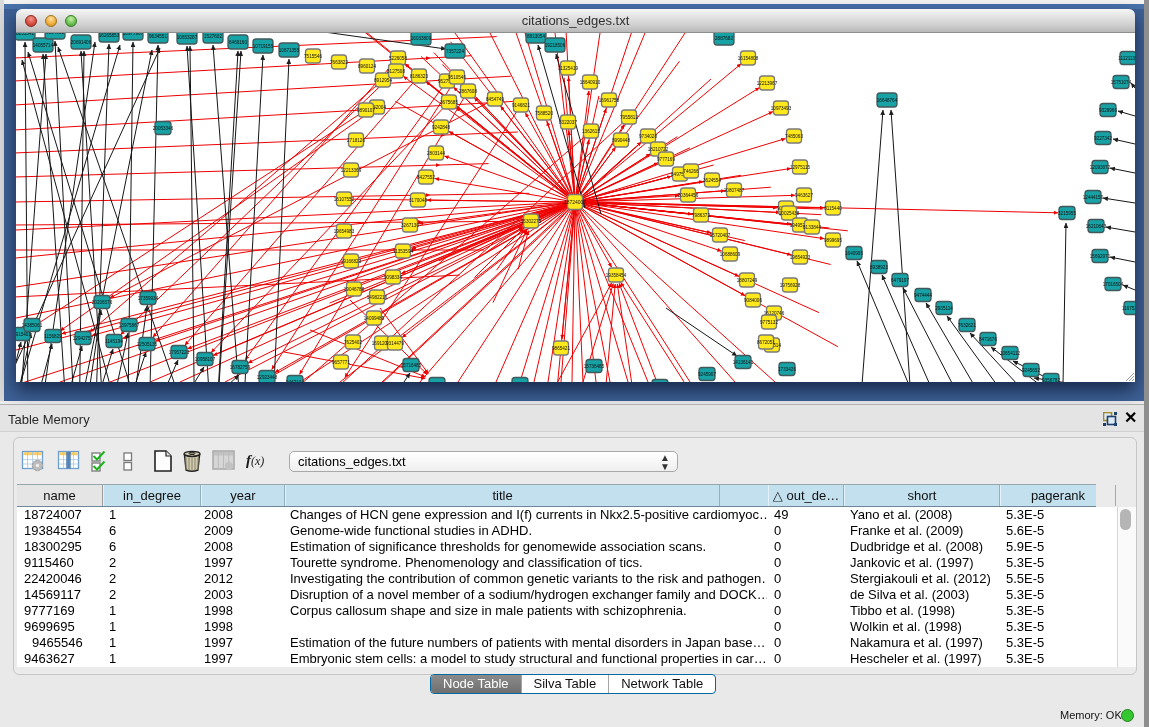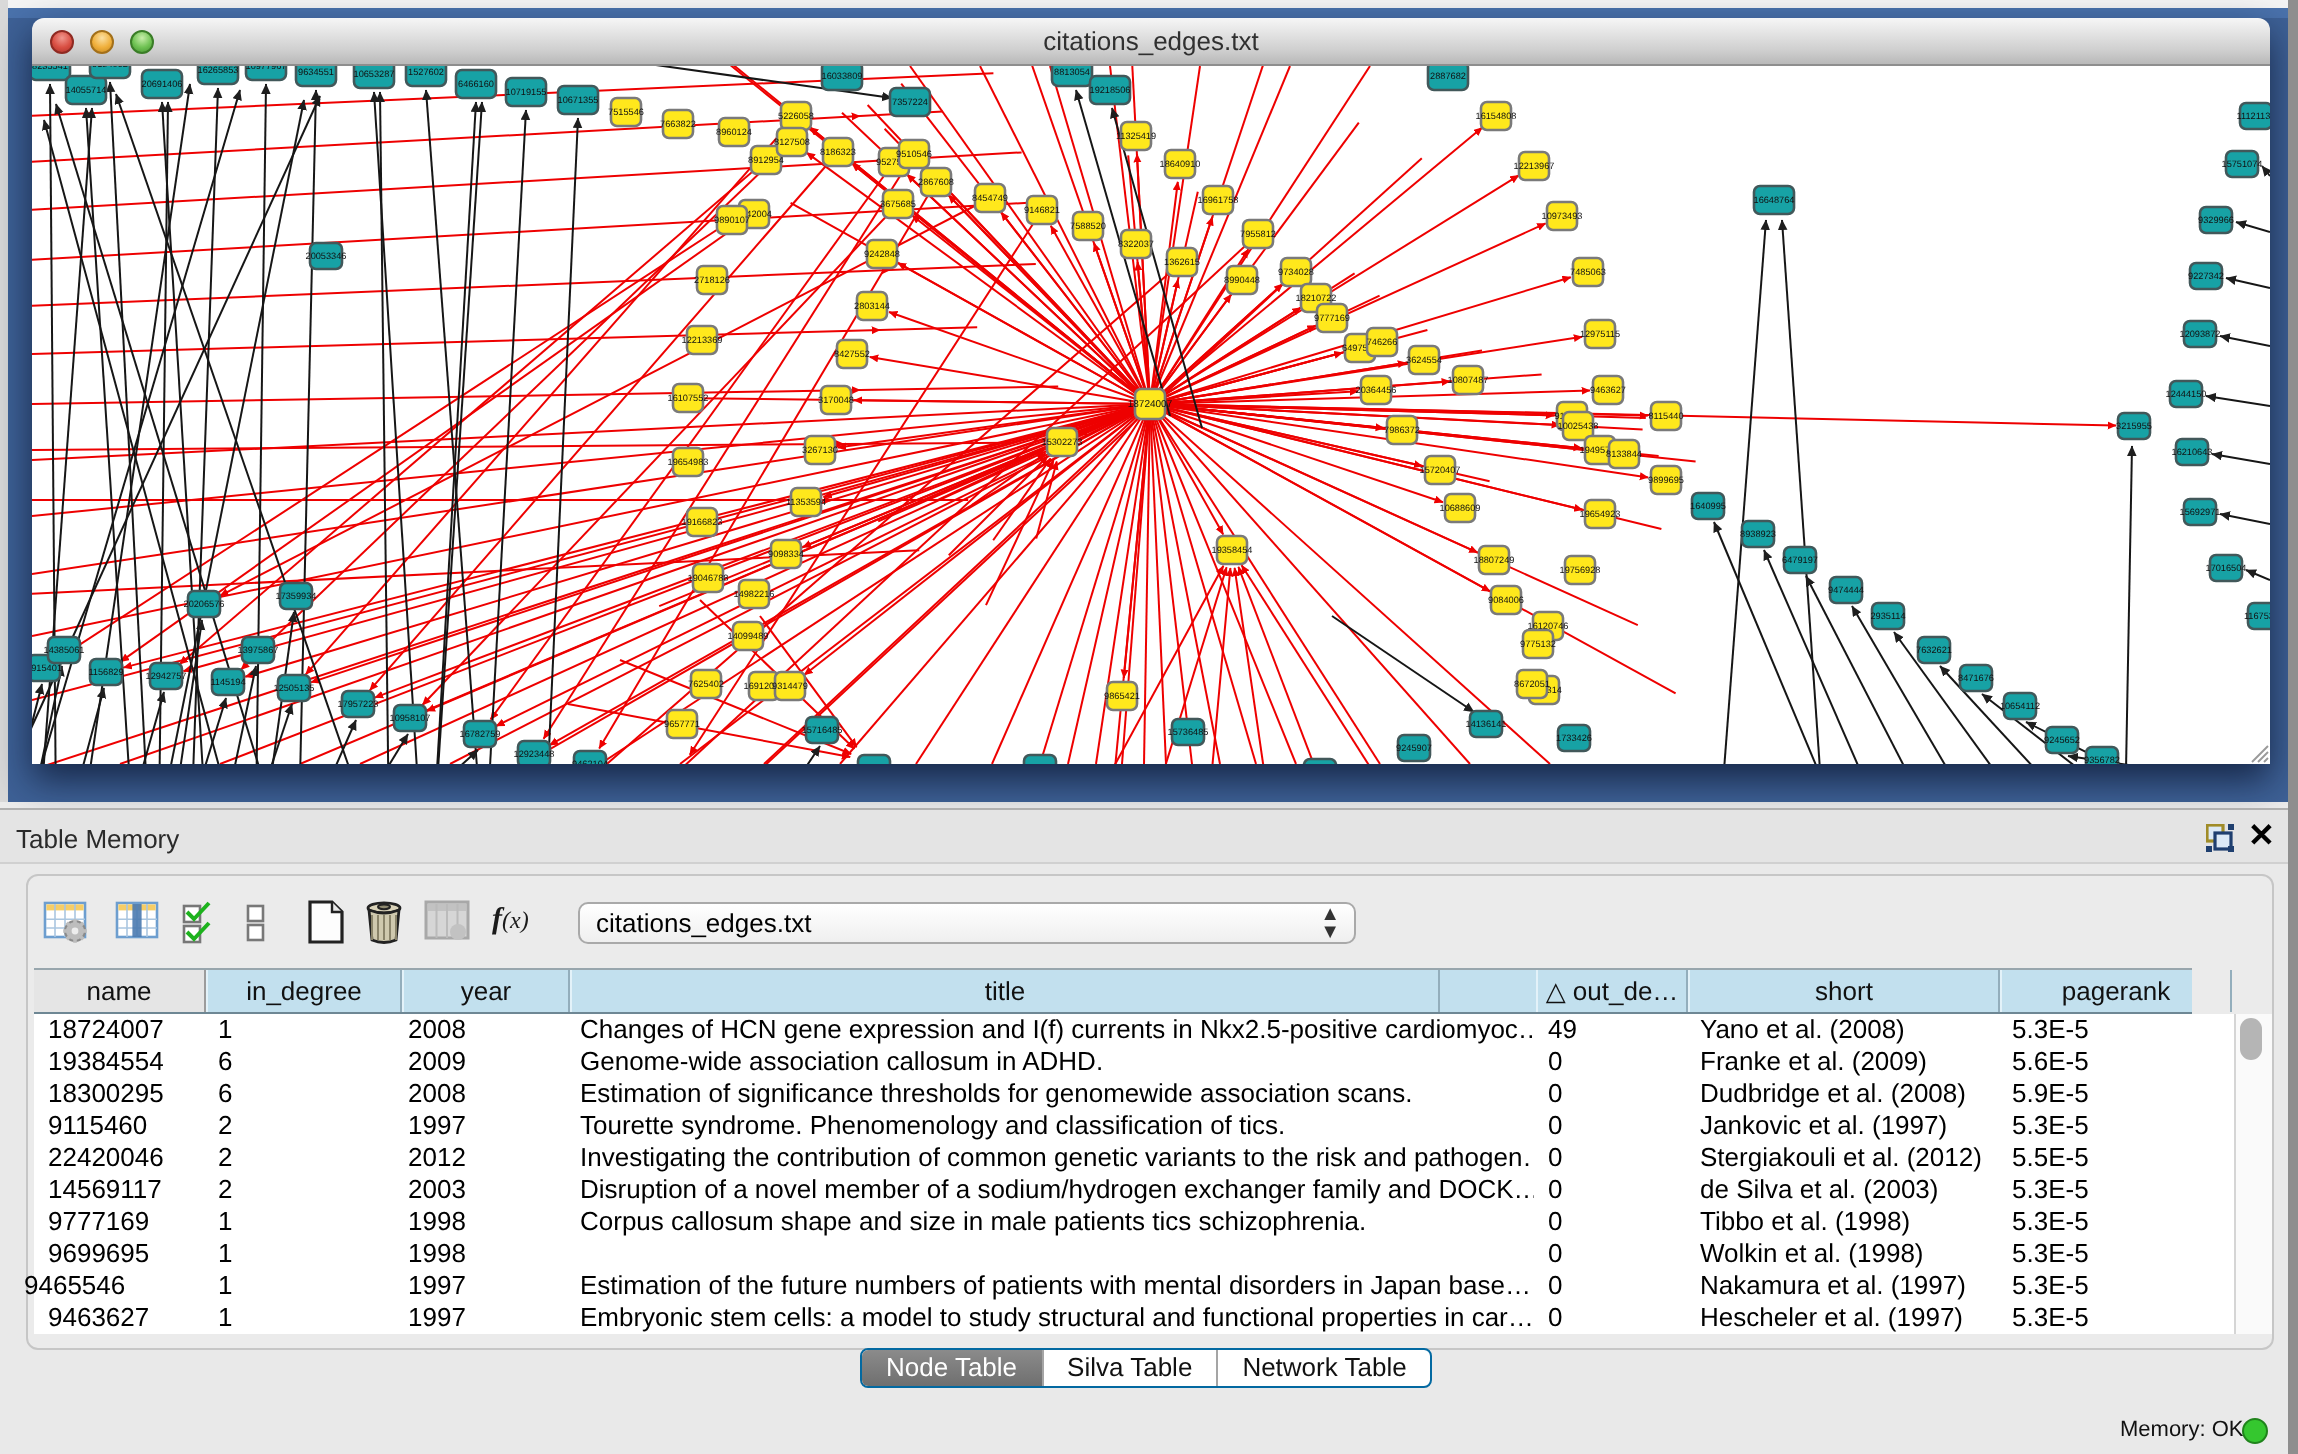"Genome-wide association callosum in" span { text: association callosum -> functional studies }
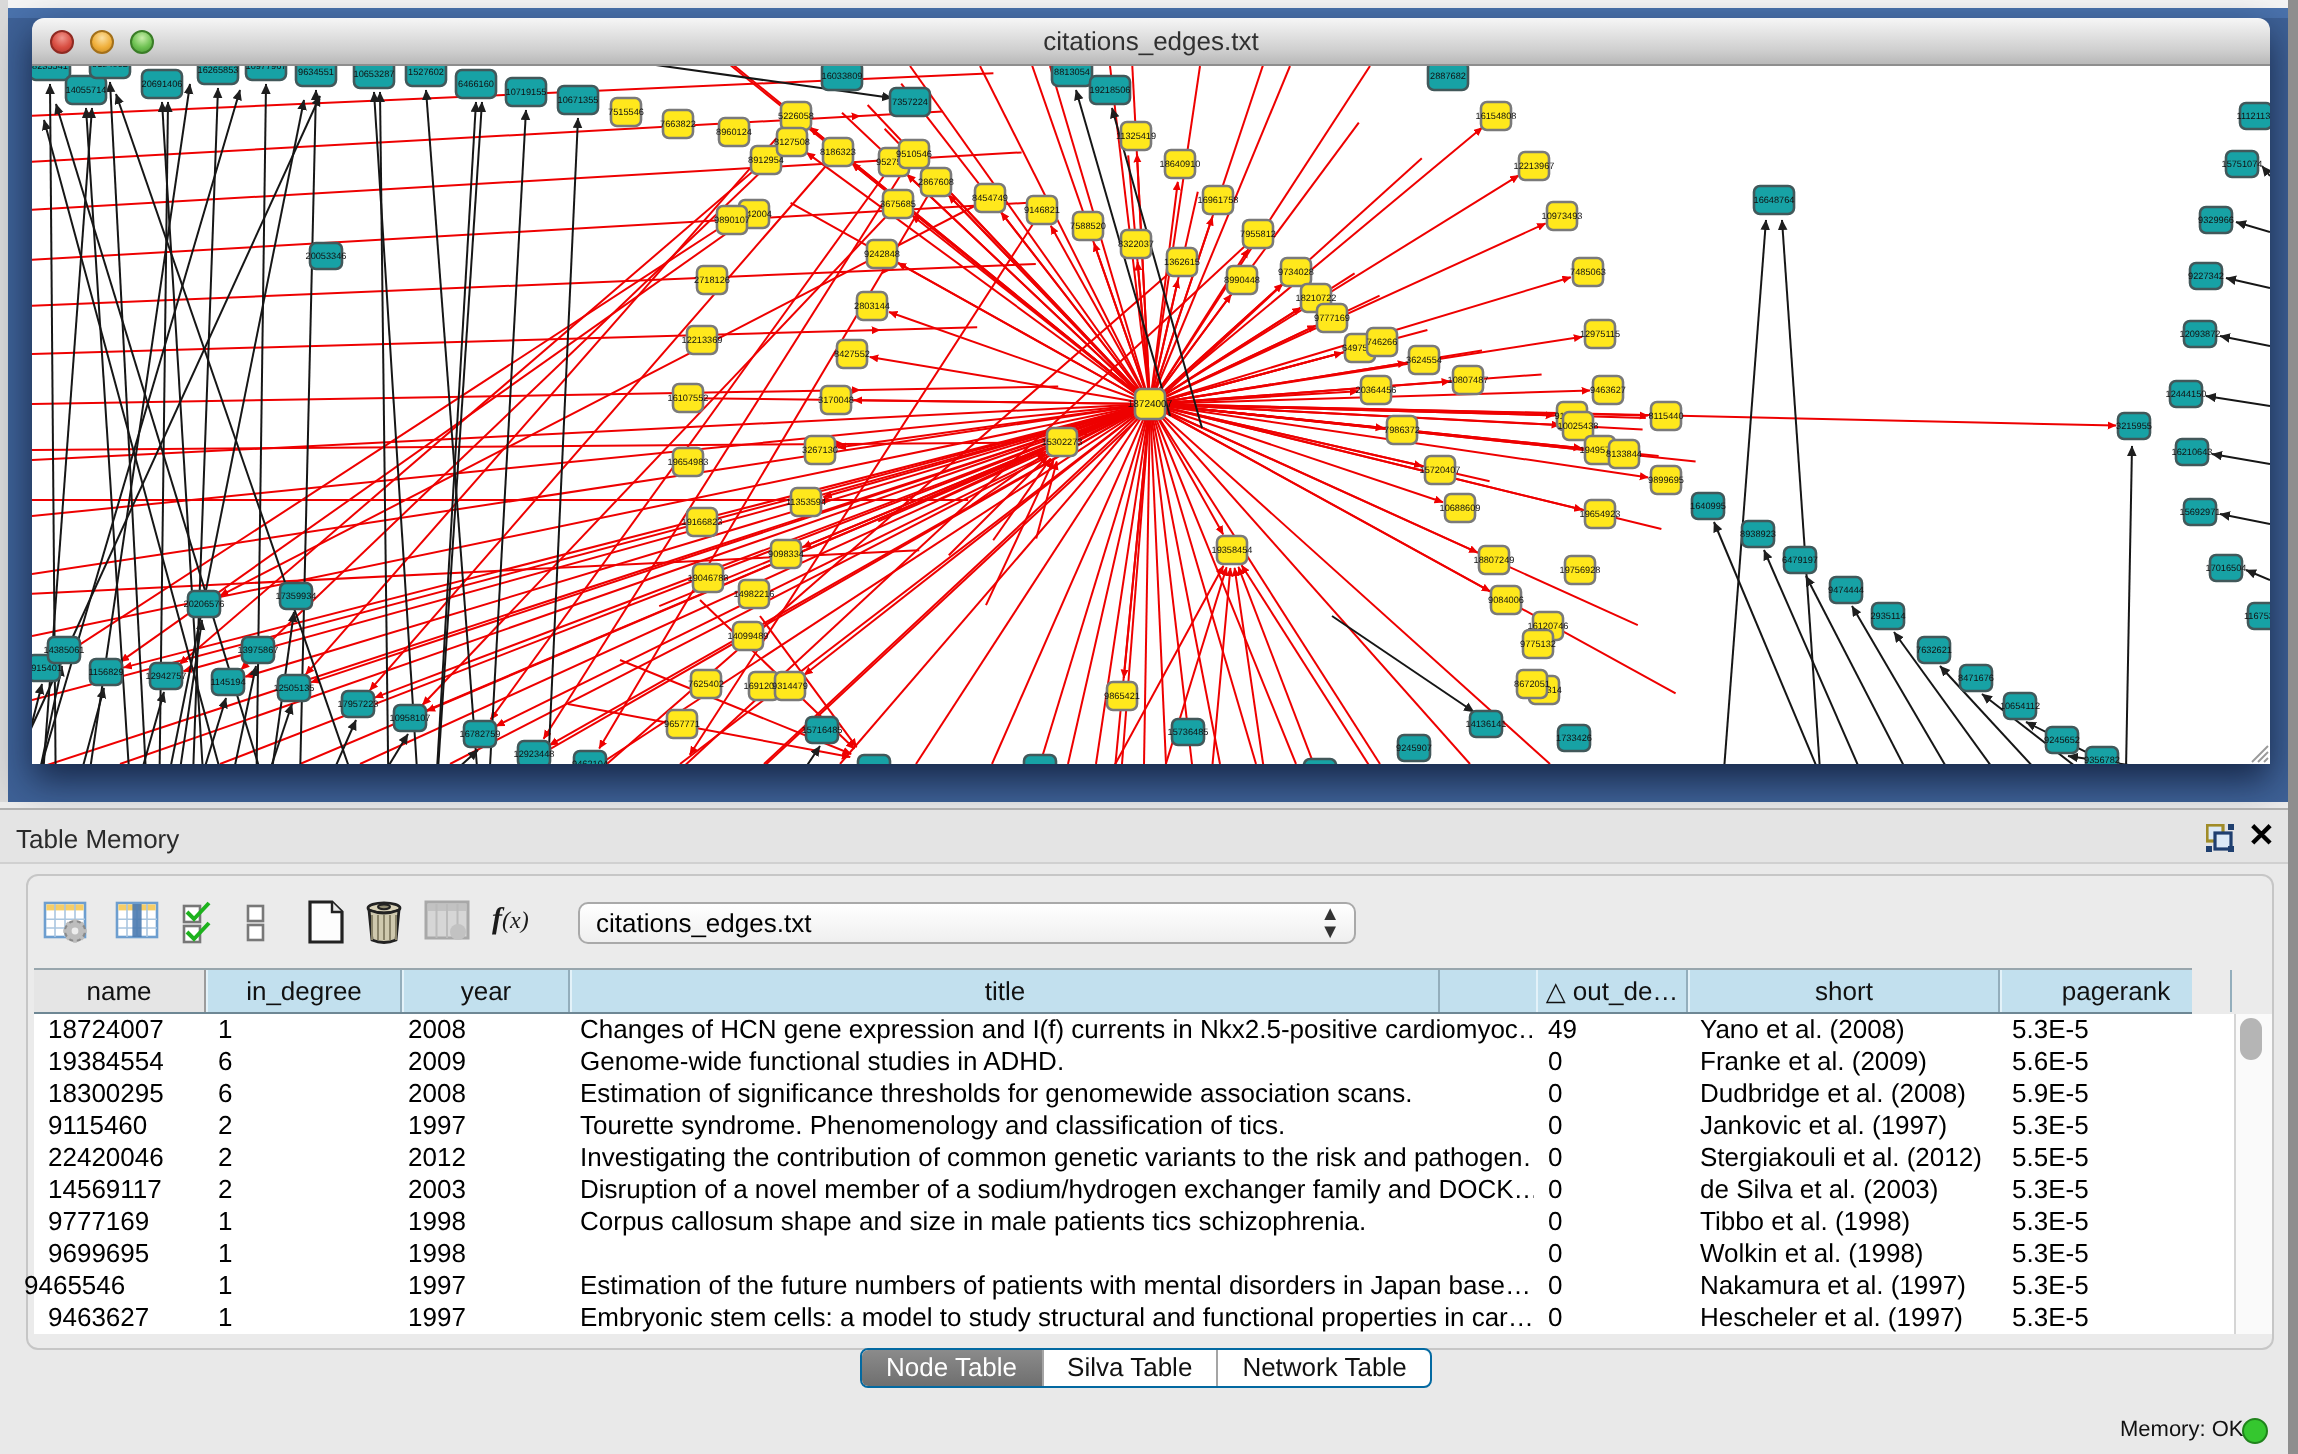"Corpus callosum shape and size" span { text: tics -> with }
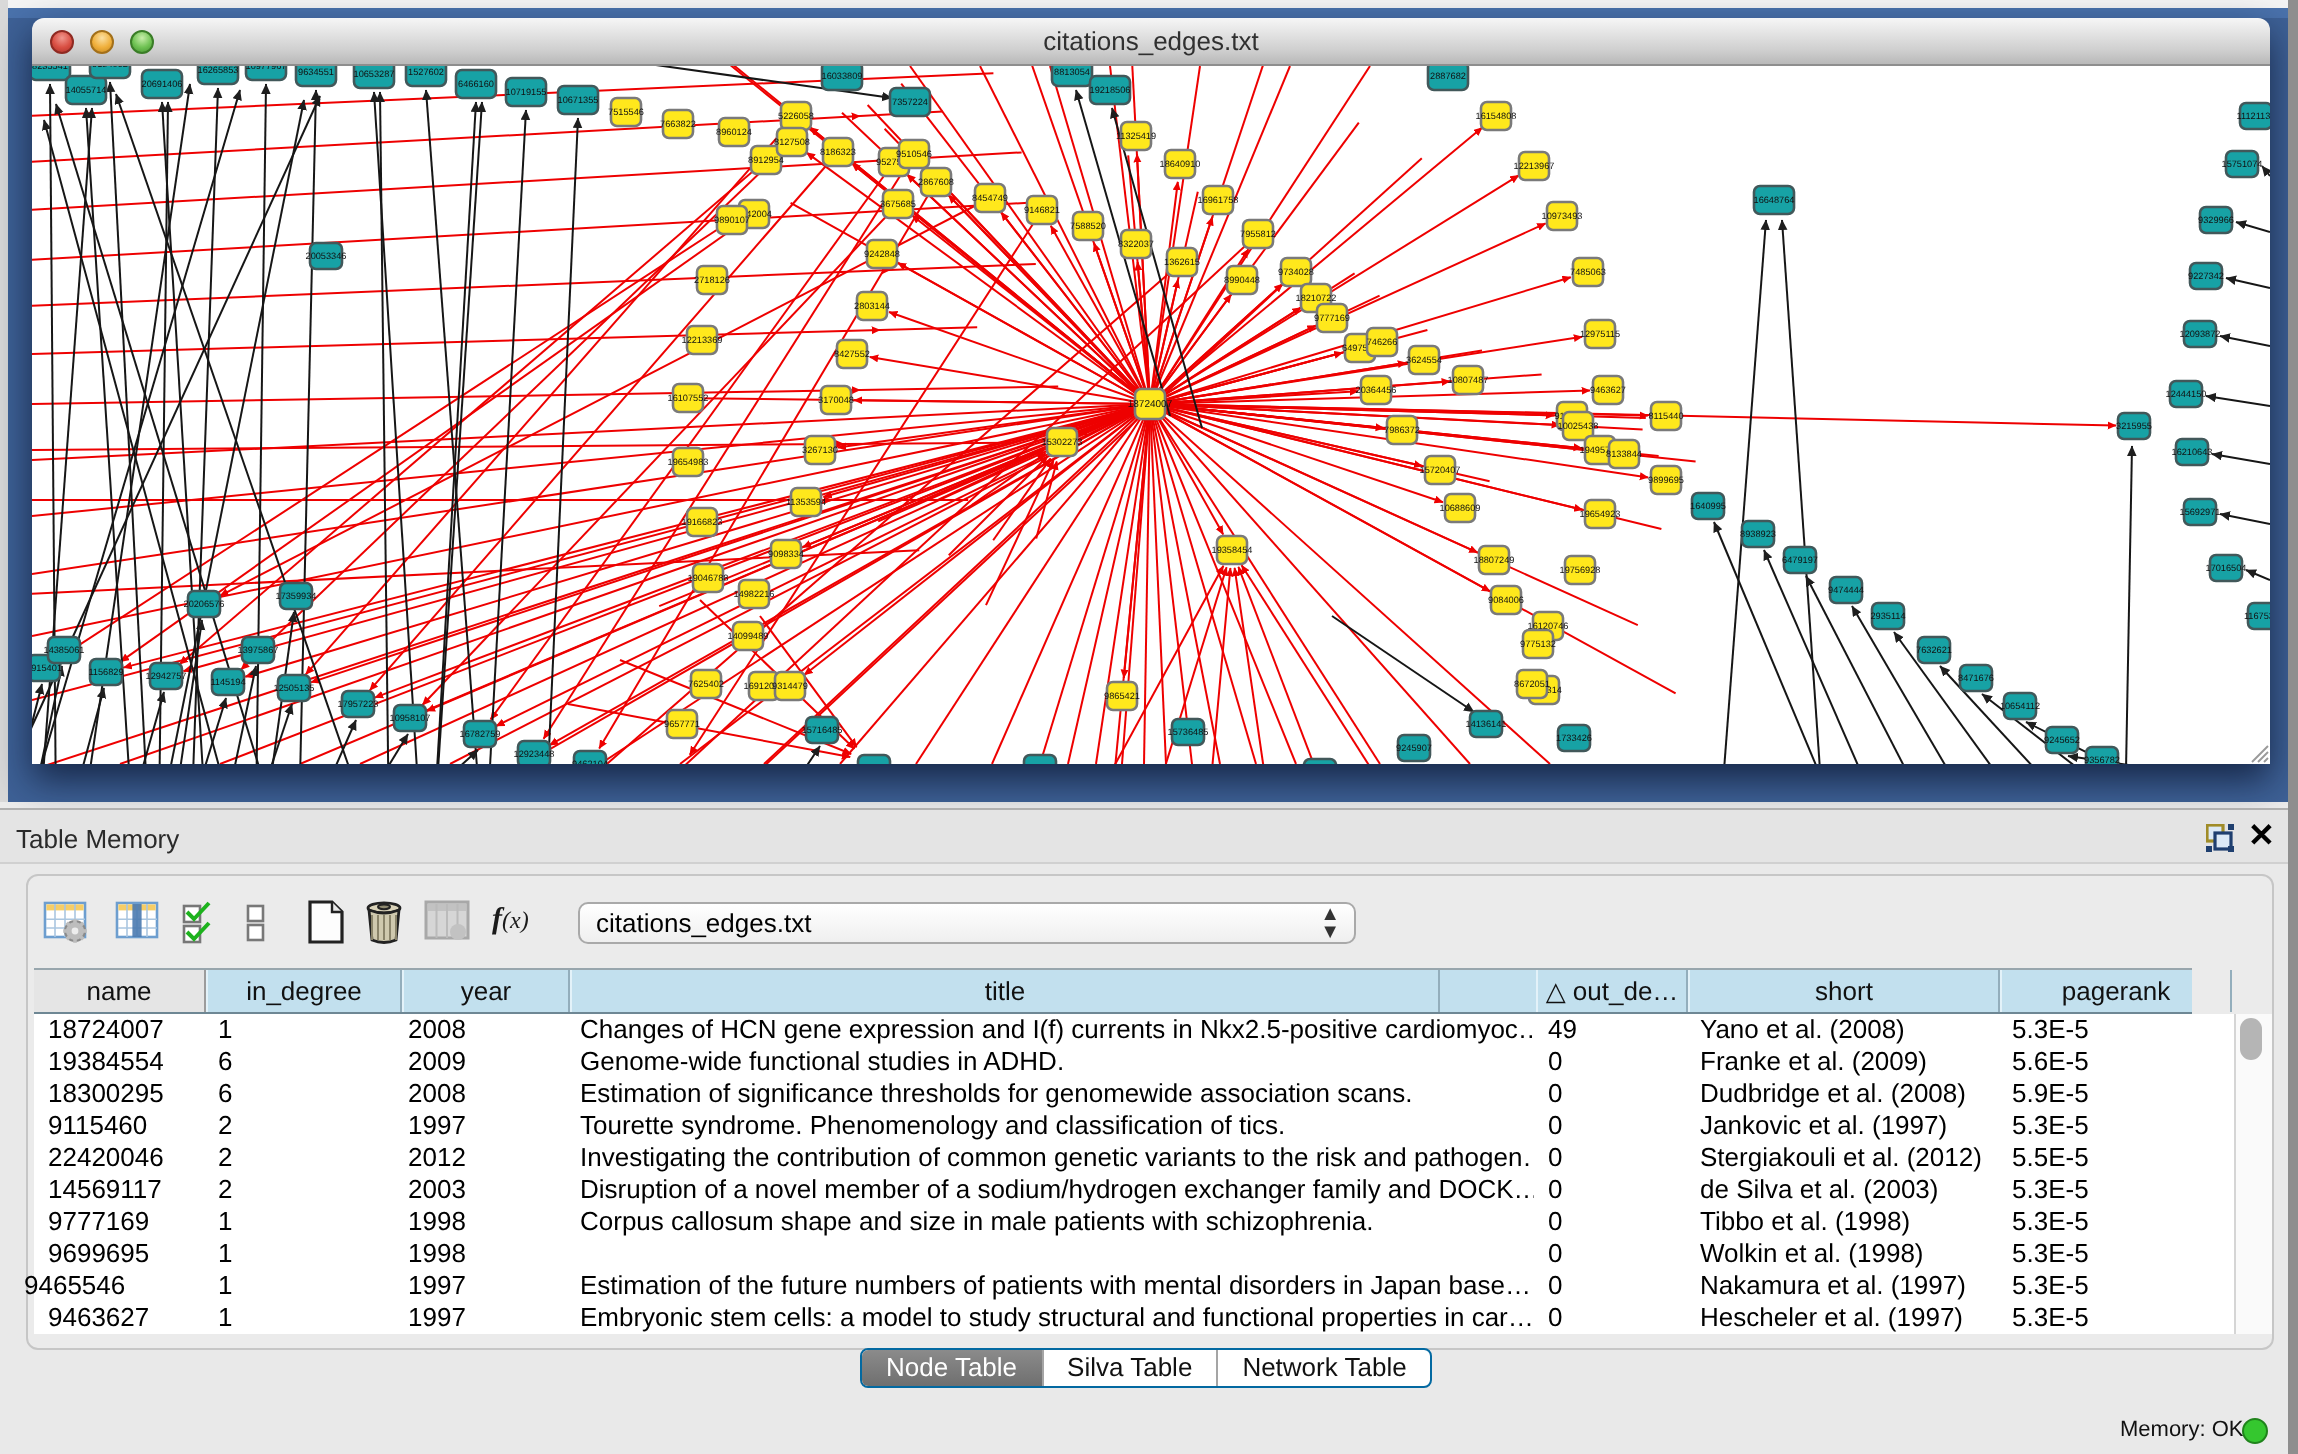"9465546" span { left: 12px -> 32px }
